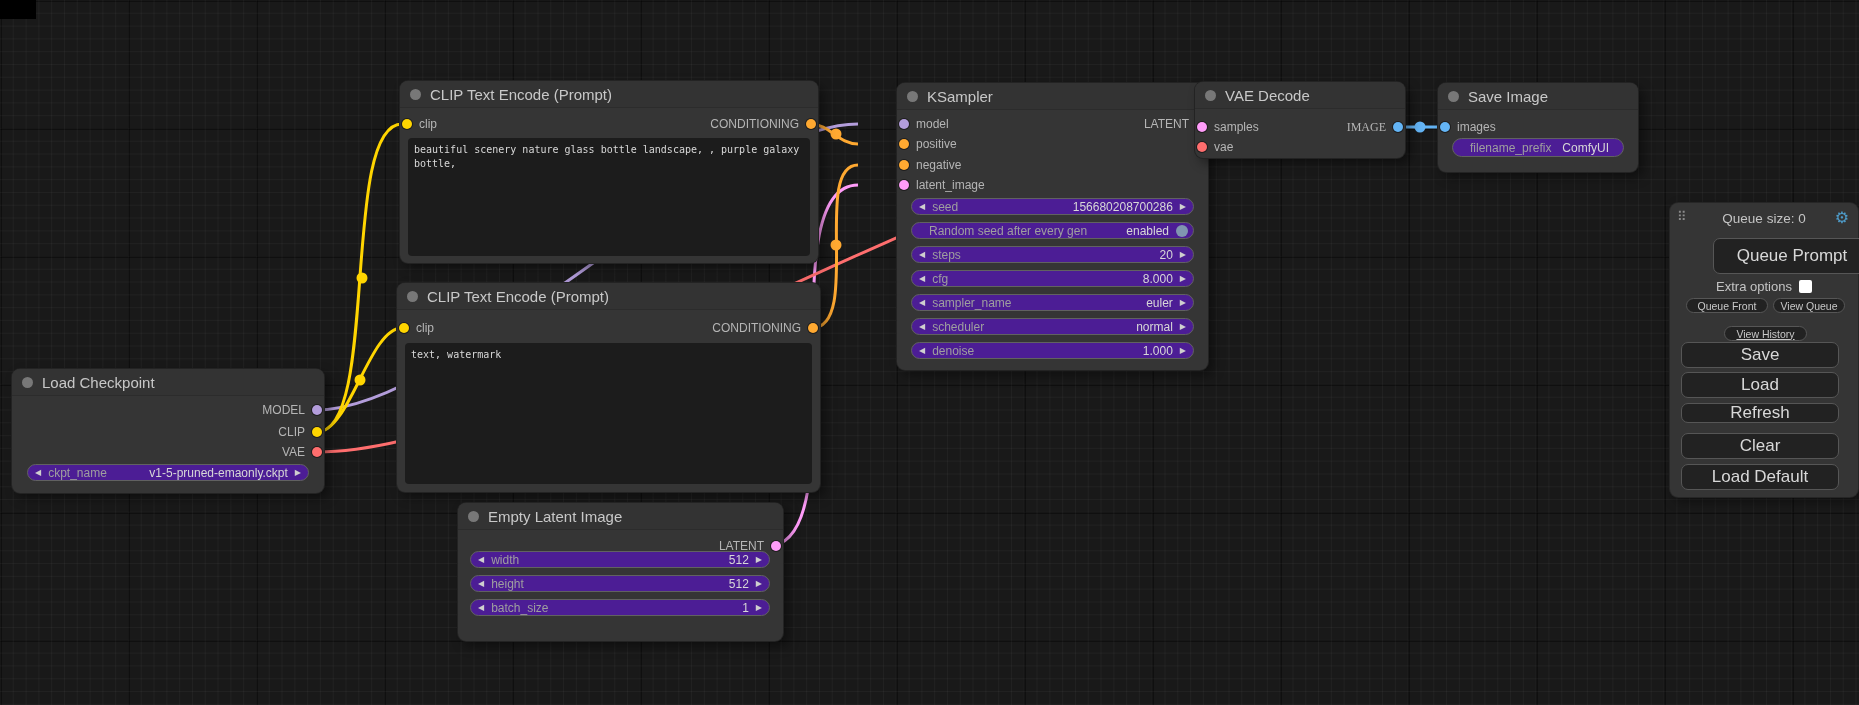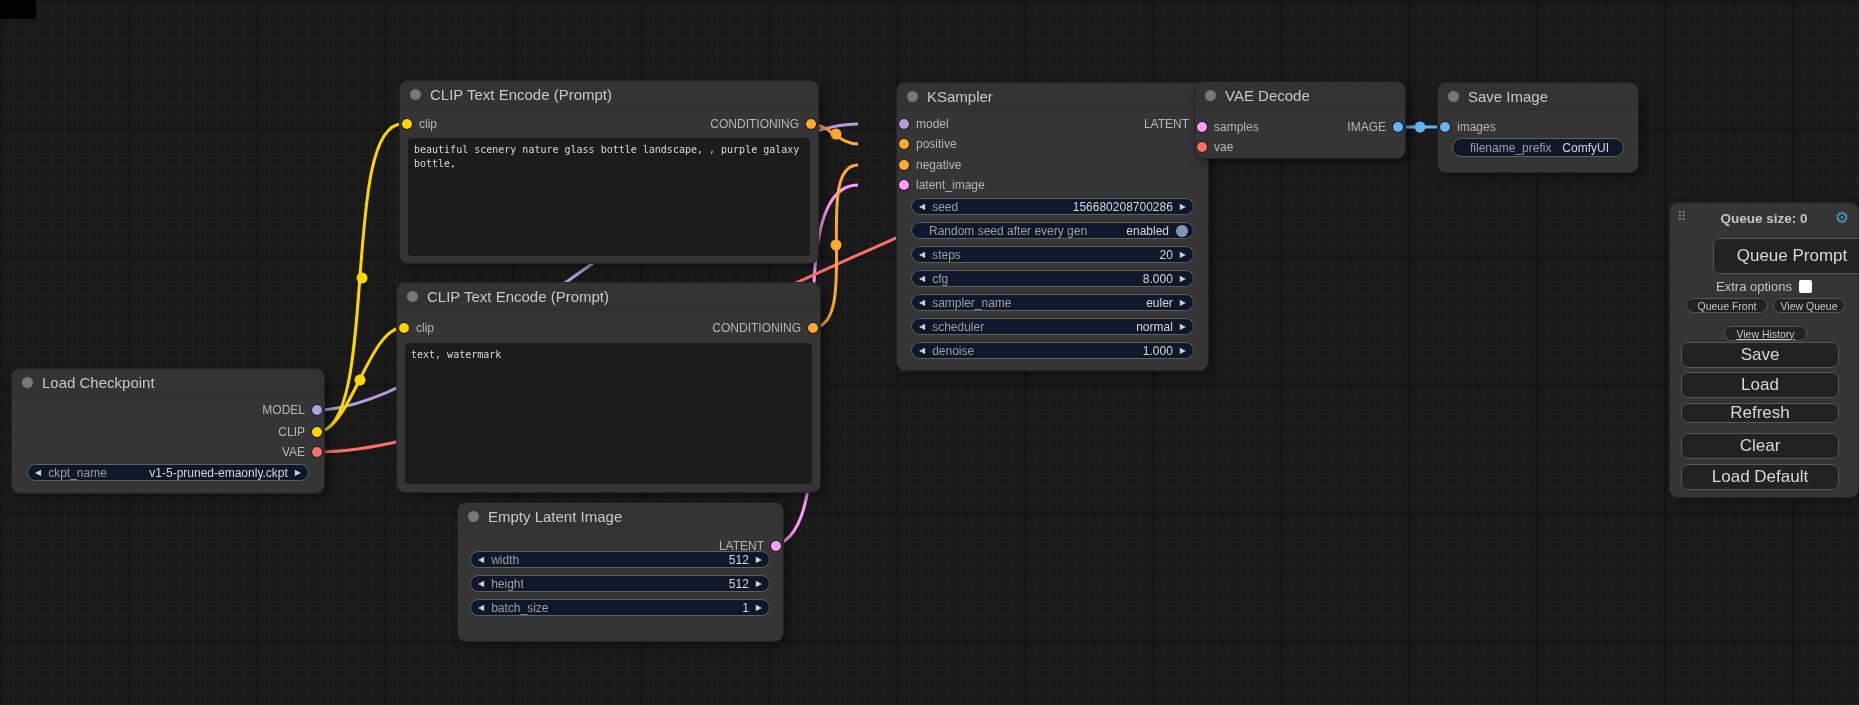"IMAGE" div.slot { font-family: none -> Liberation Serif, serif }
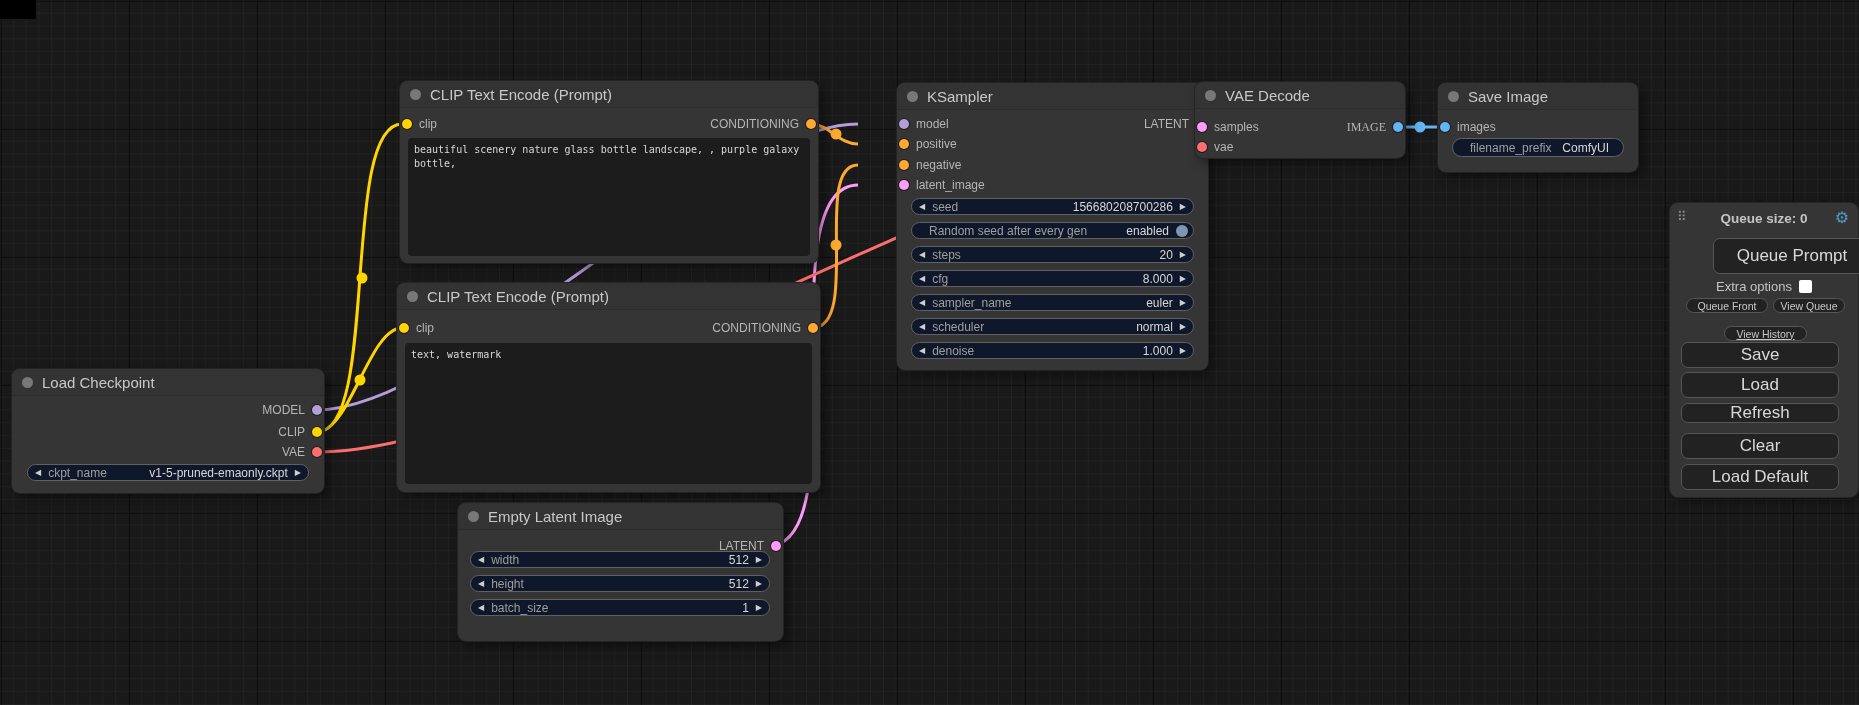"filename_prefix" .widget { background: #0f172a -> #4c1d95 }
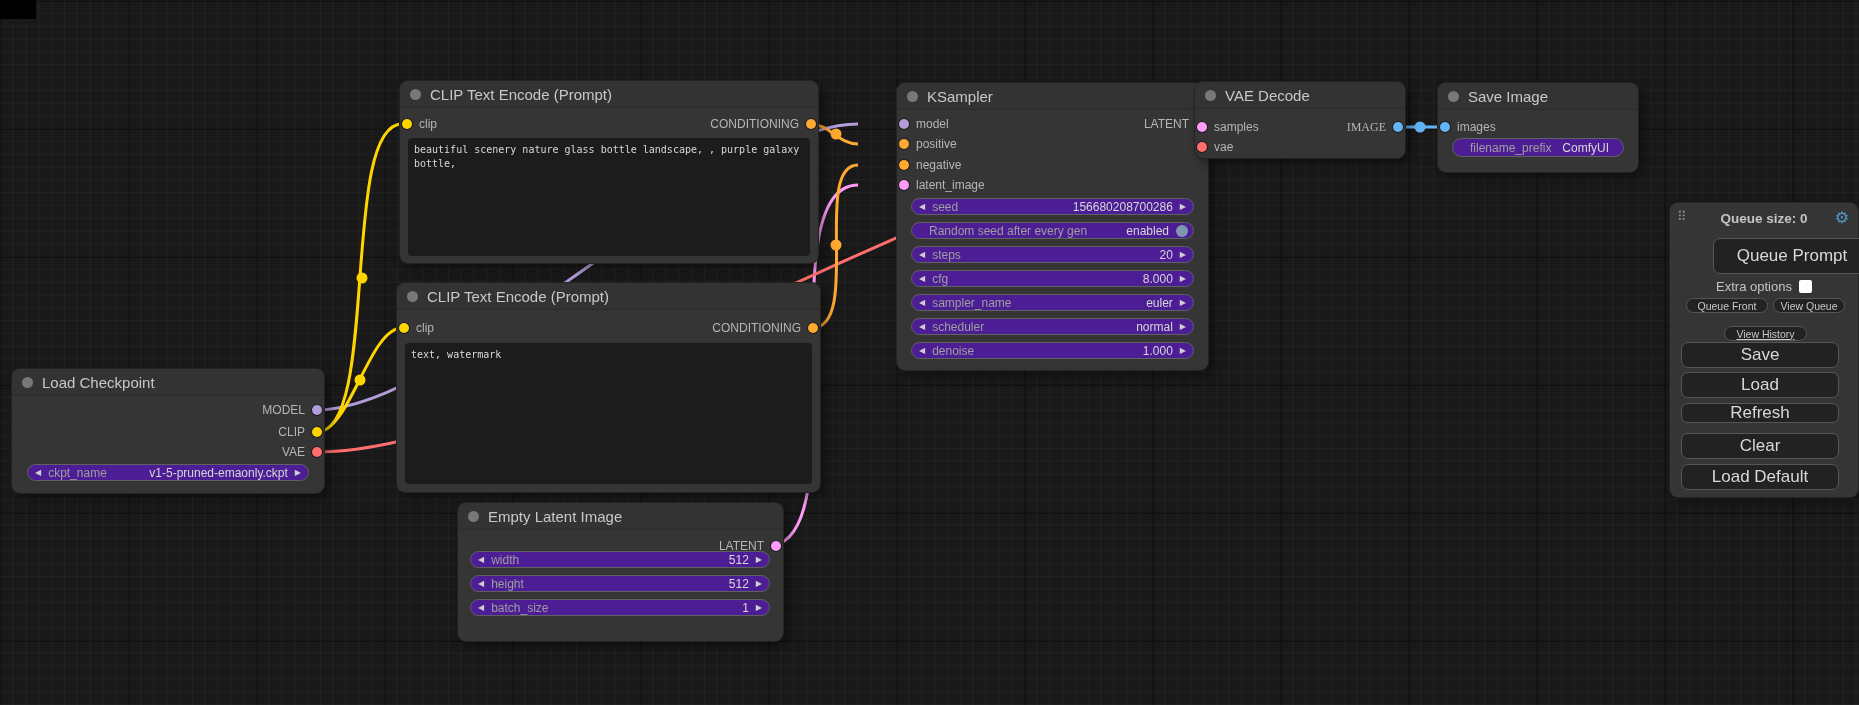"Queue size: 0" #qp-title { font-weight: bold -> none }
